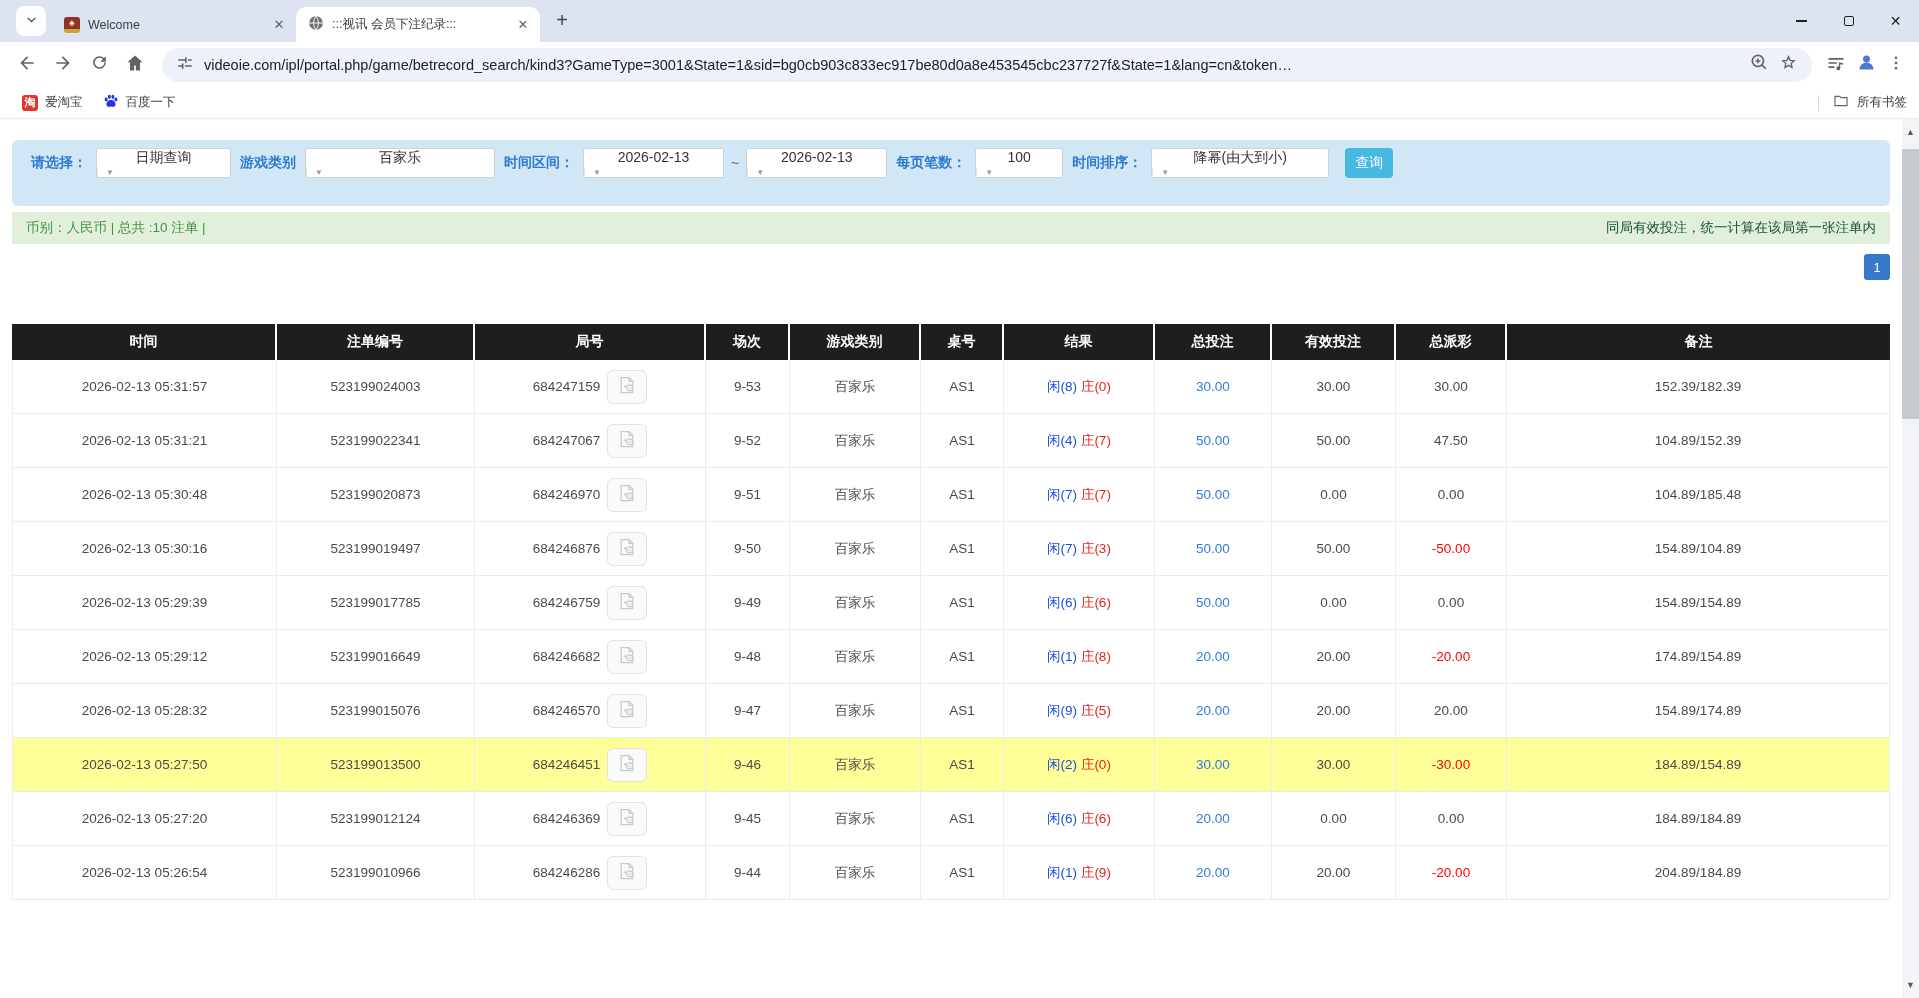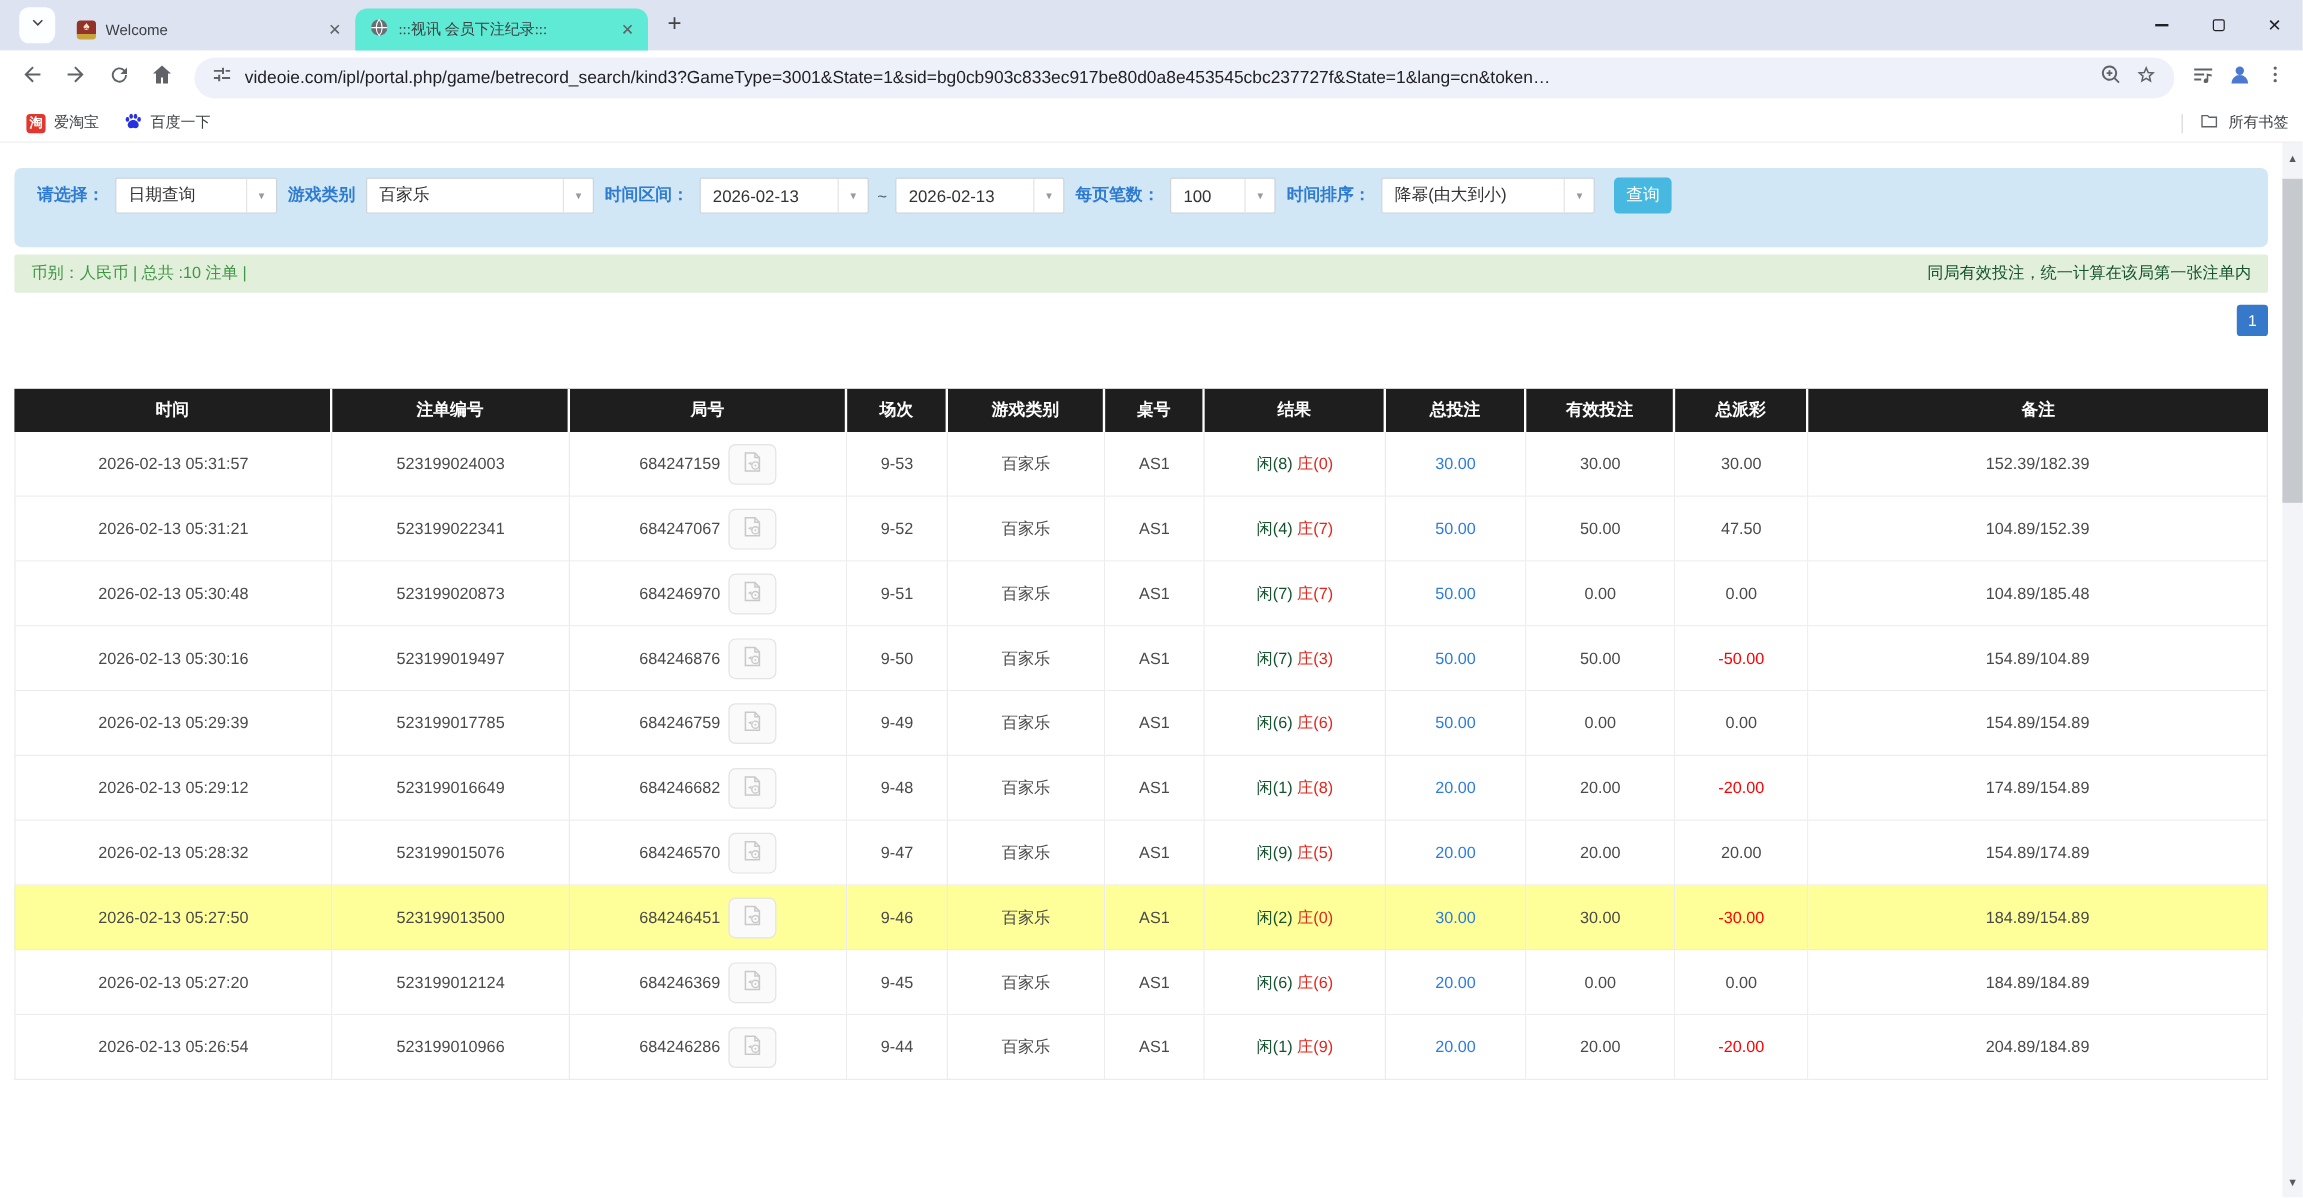":::视讯 会员下注纪录:::" .tab.active { background: #5eead4 -> #ffffff; font-family: Liberation Serif, serif -> none }
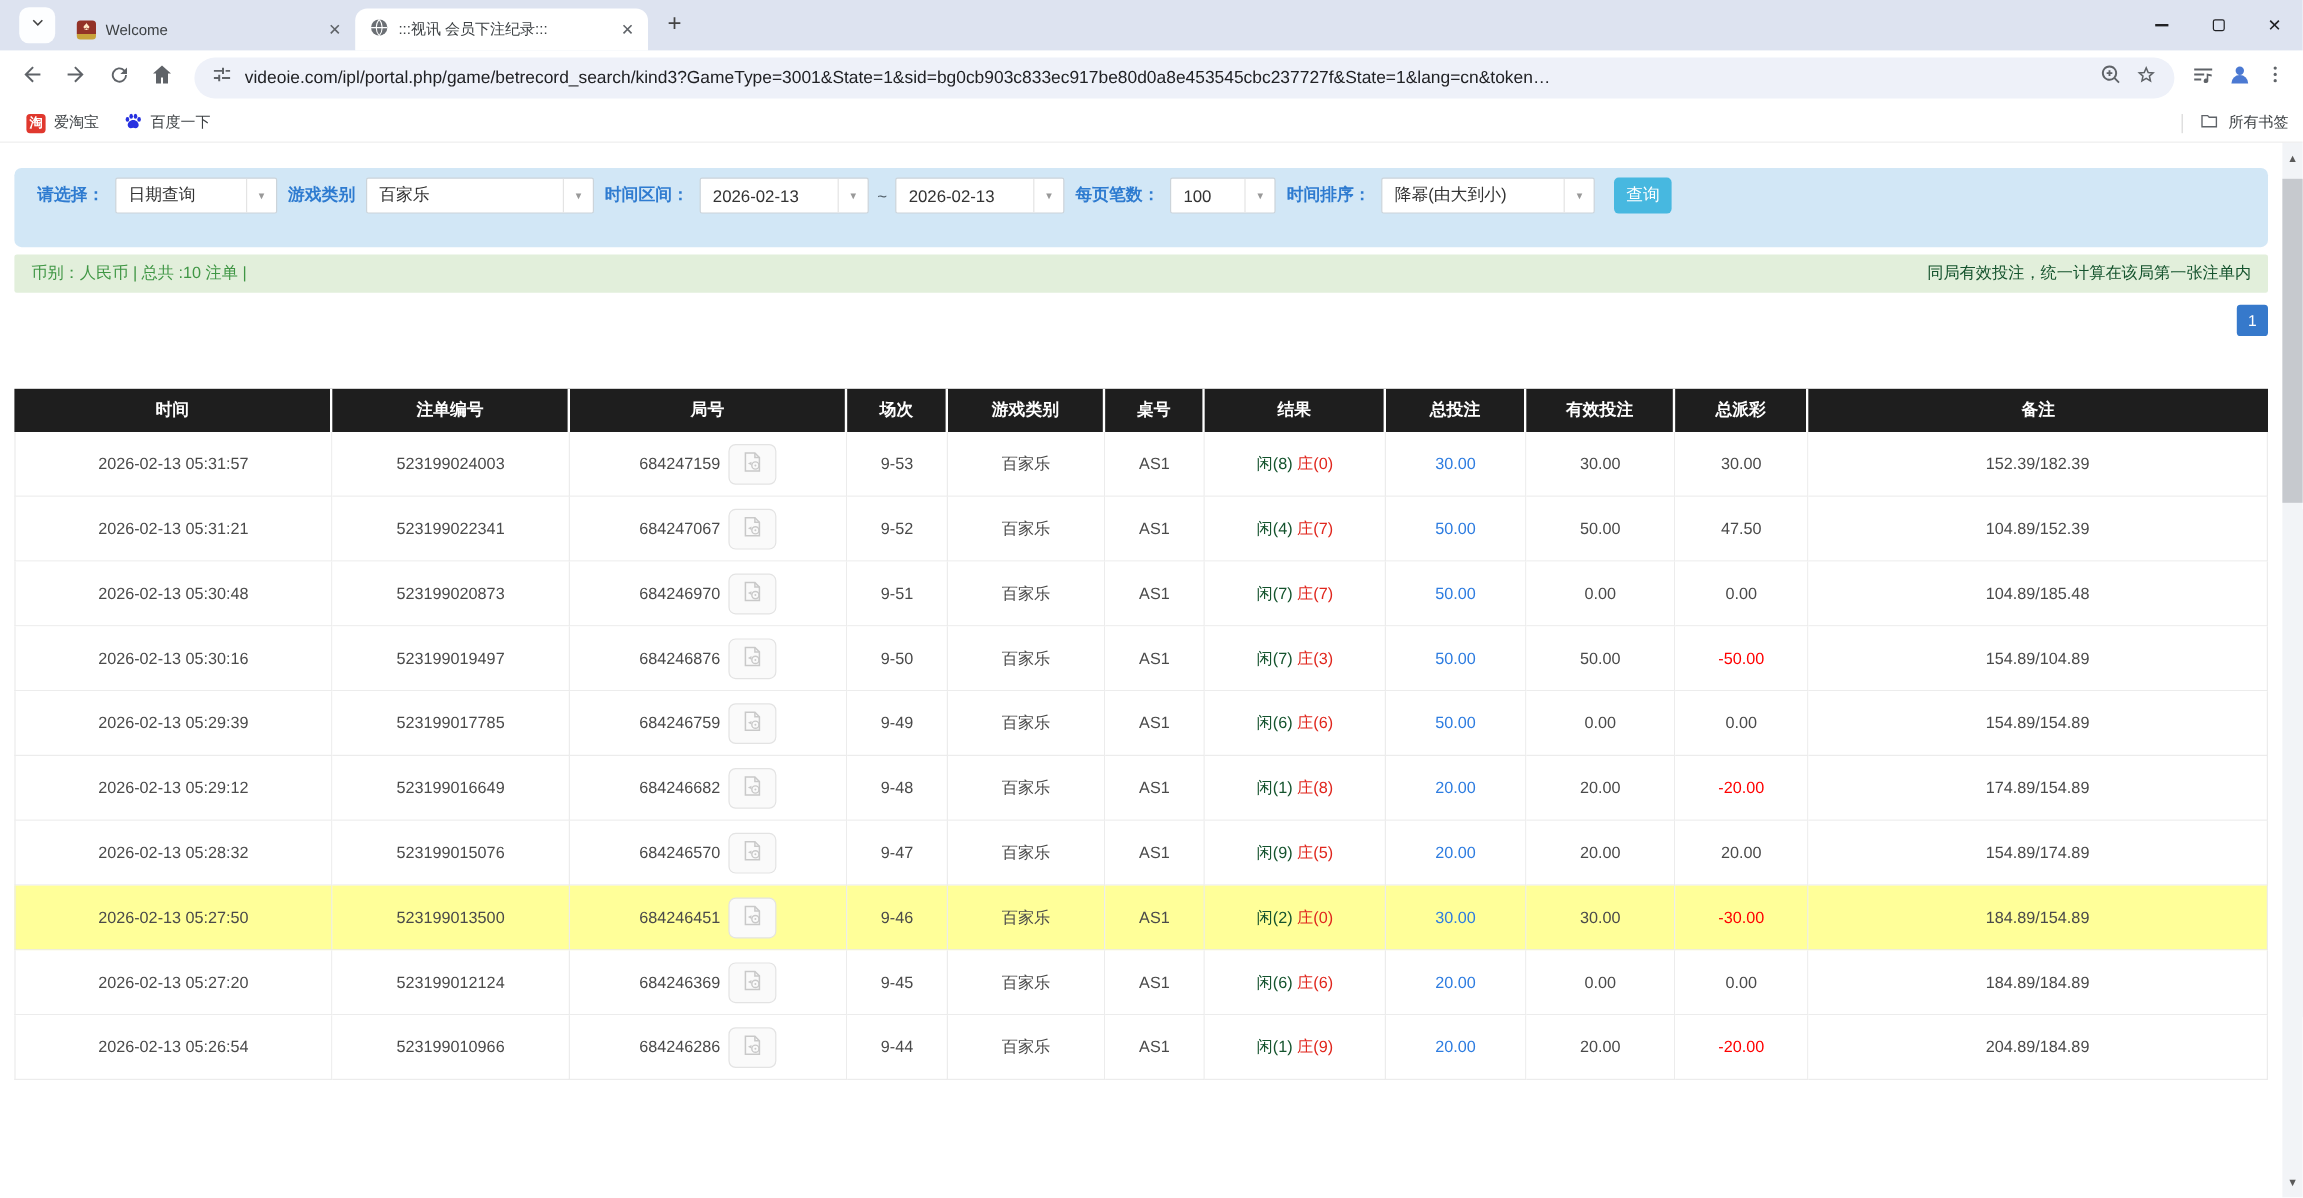"日期查询" .fselect { flex-direction: none -> column }
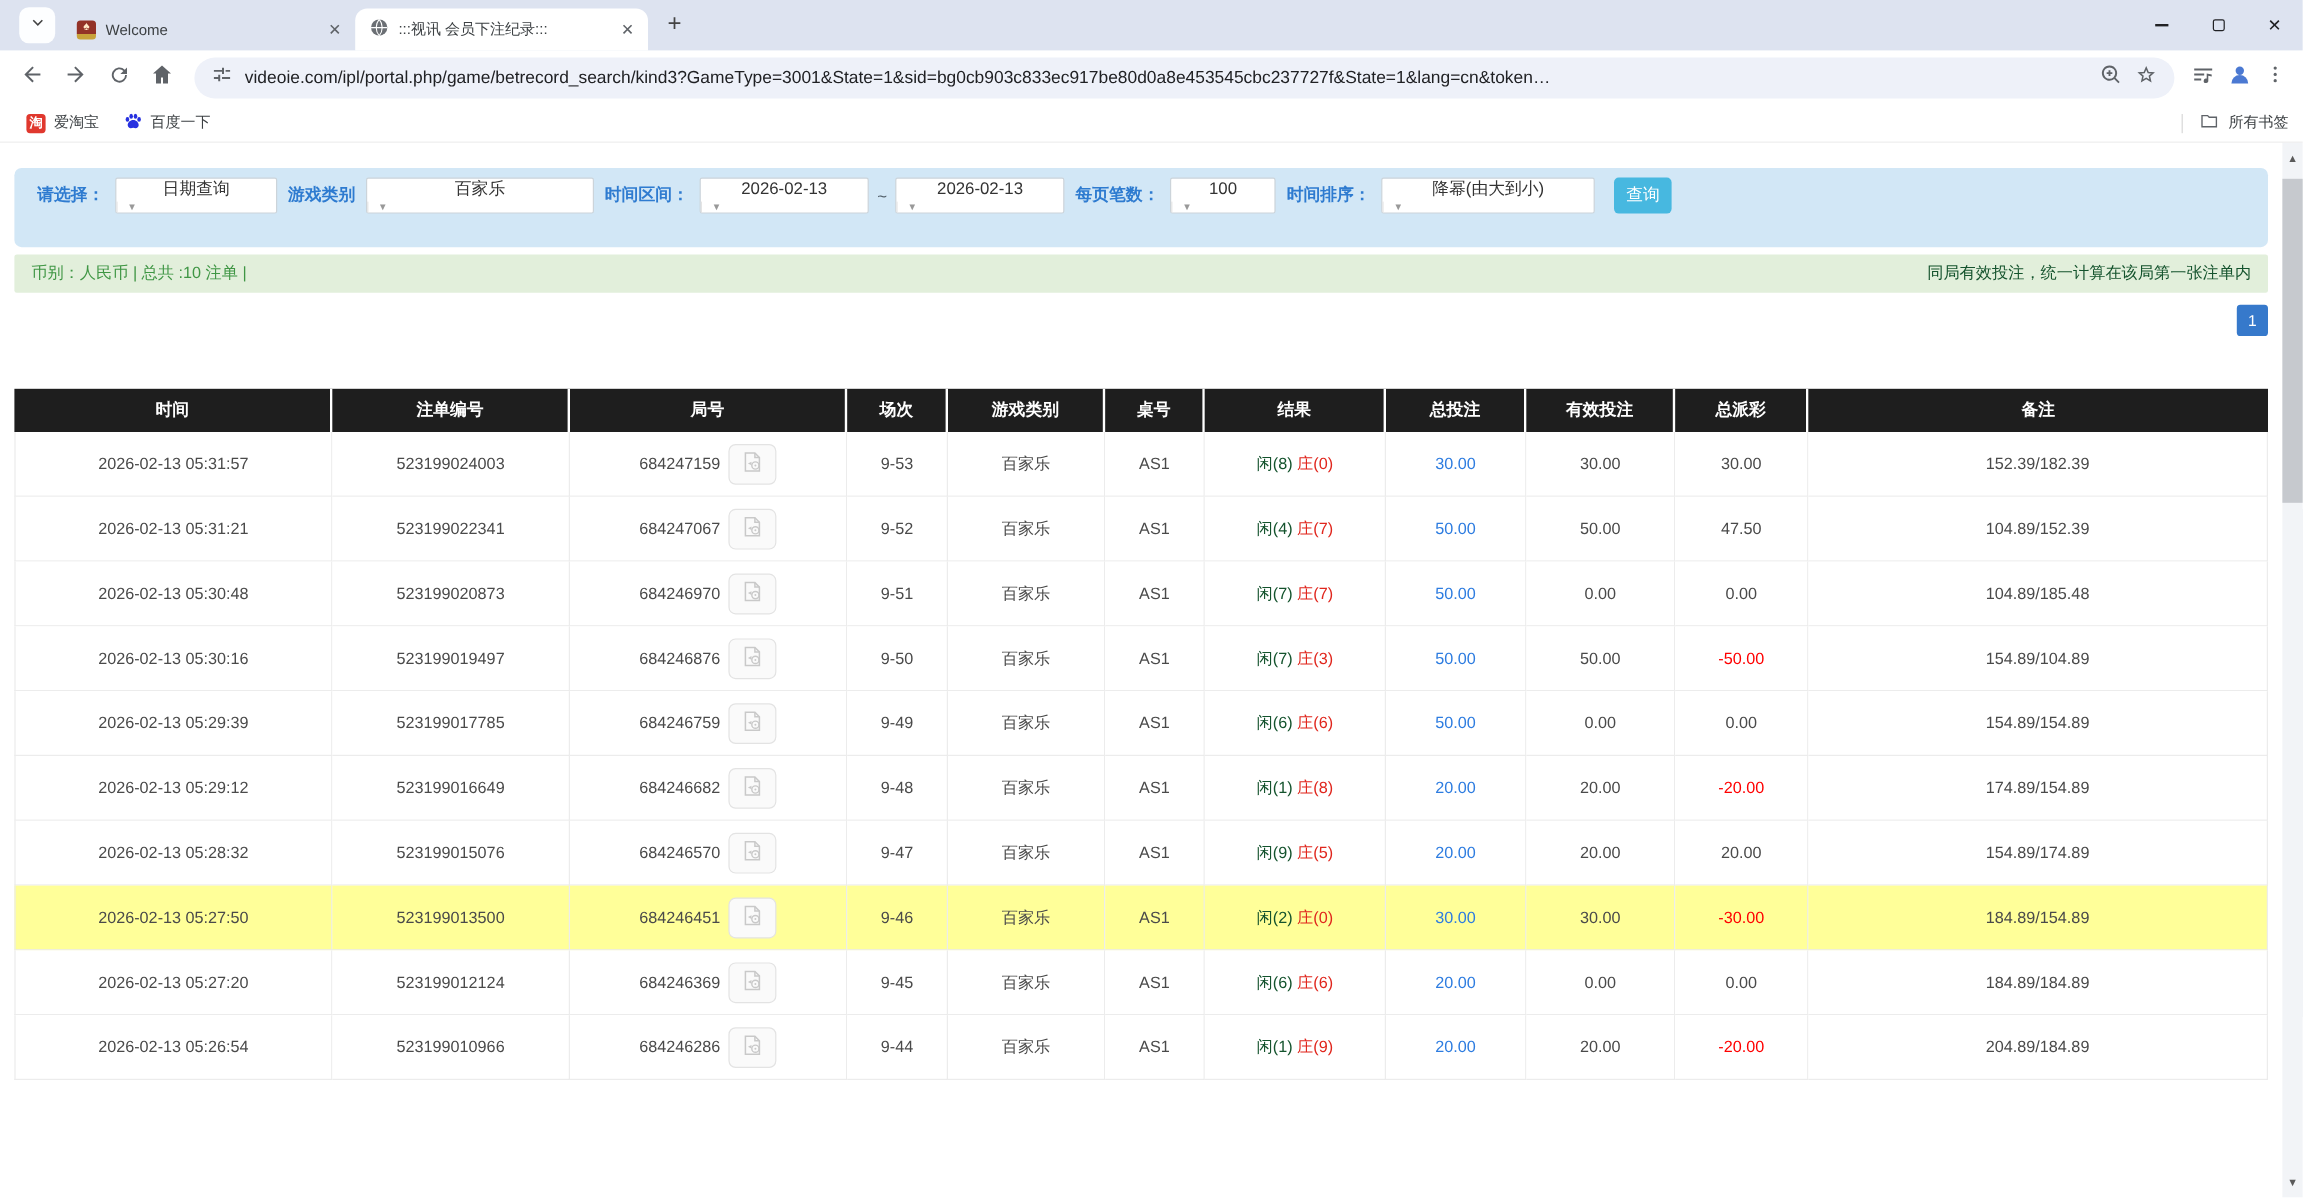"闲(8)" .player { color: #14532d -> #1d4ed8 }
